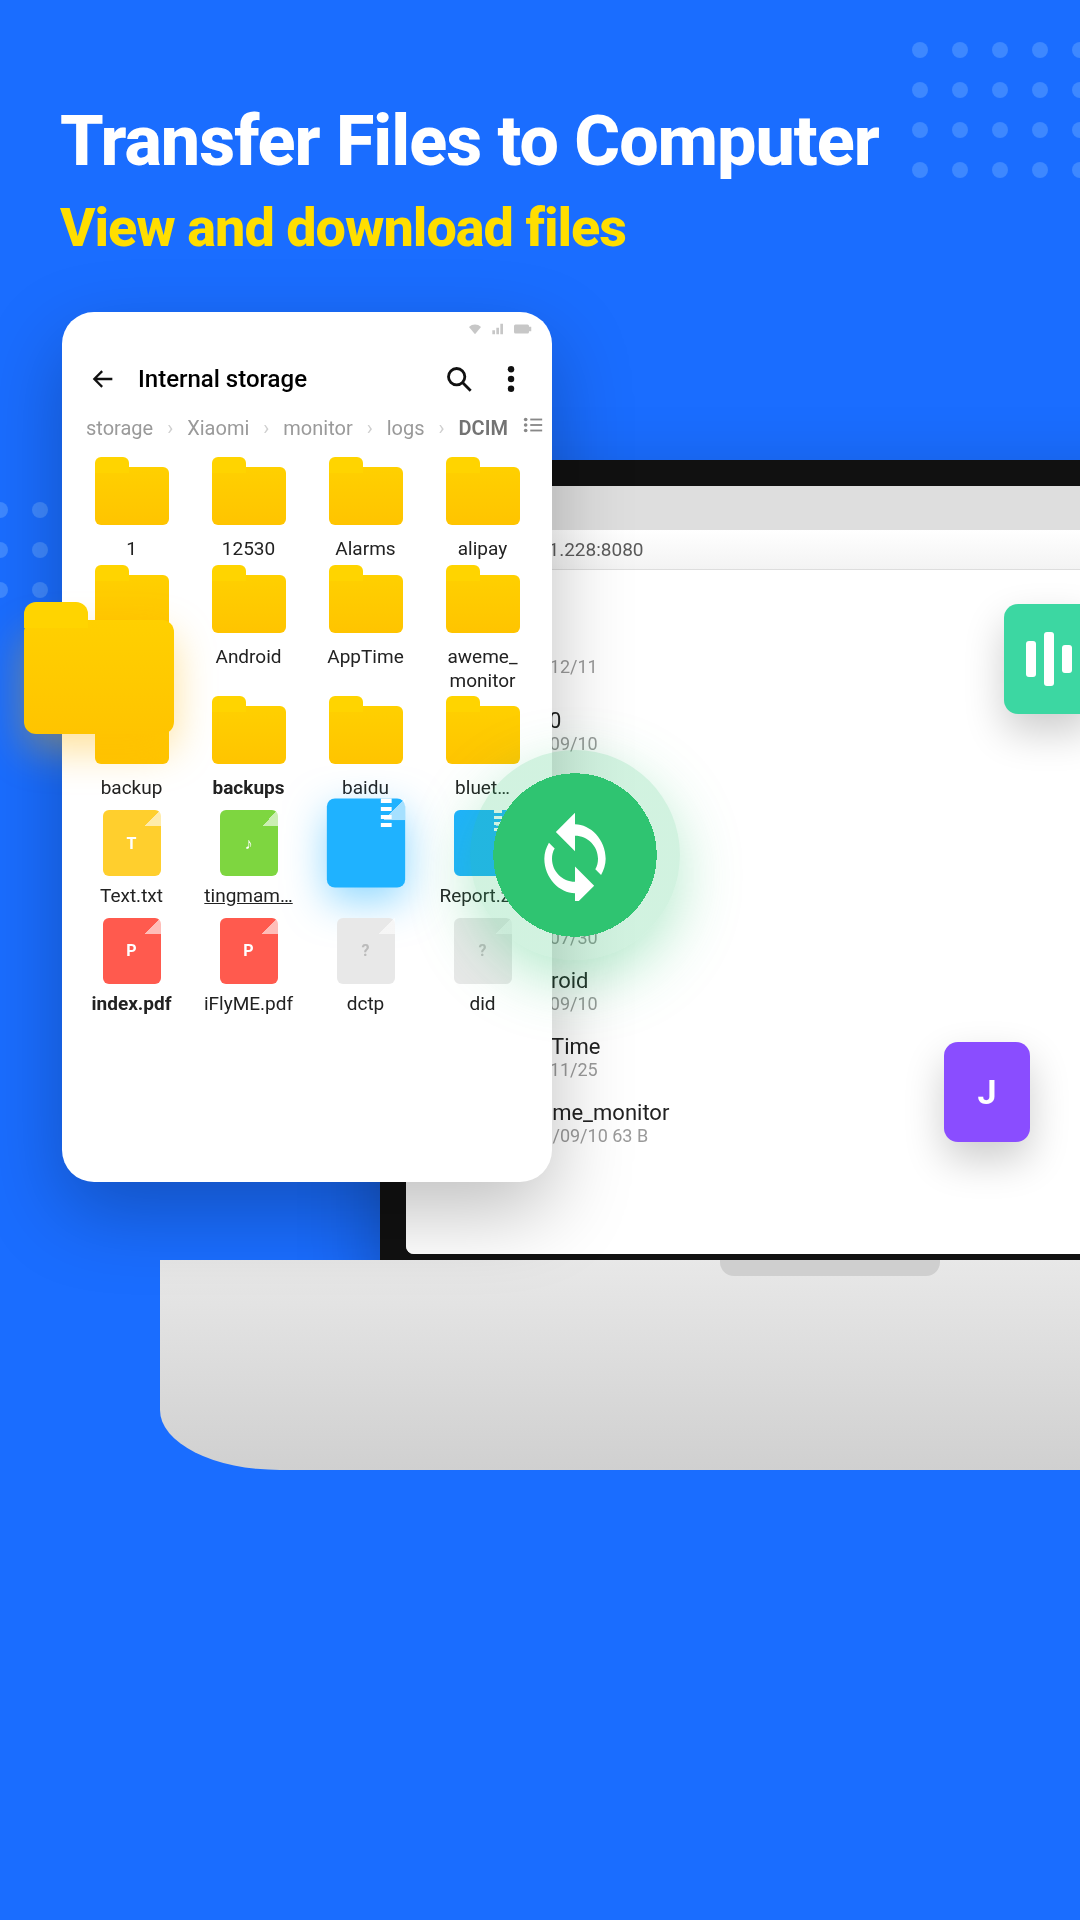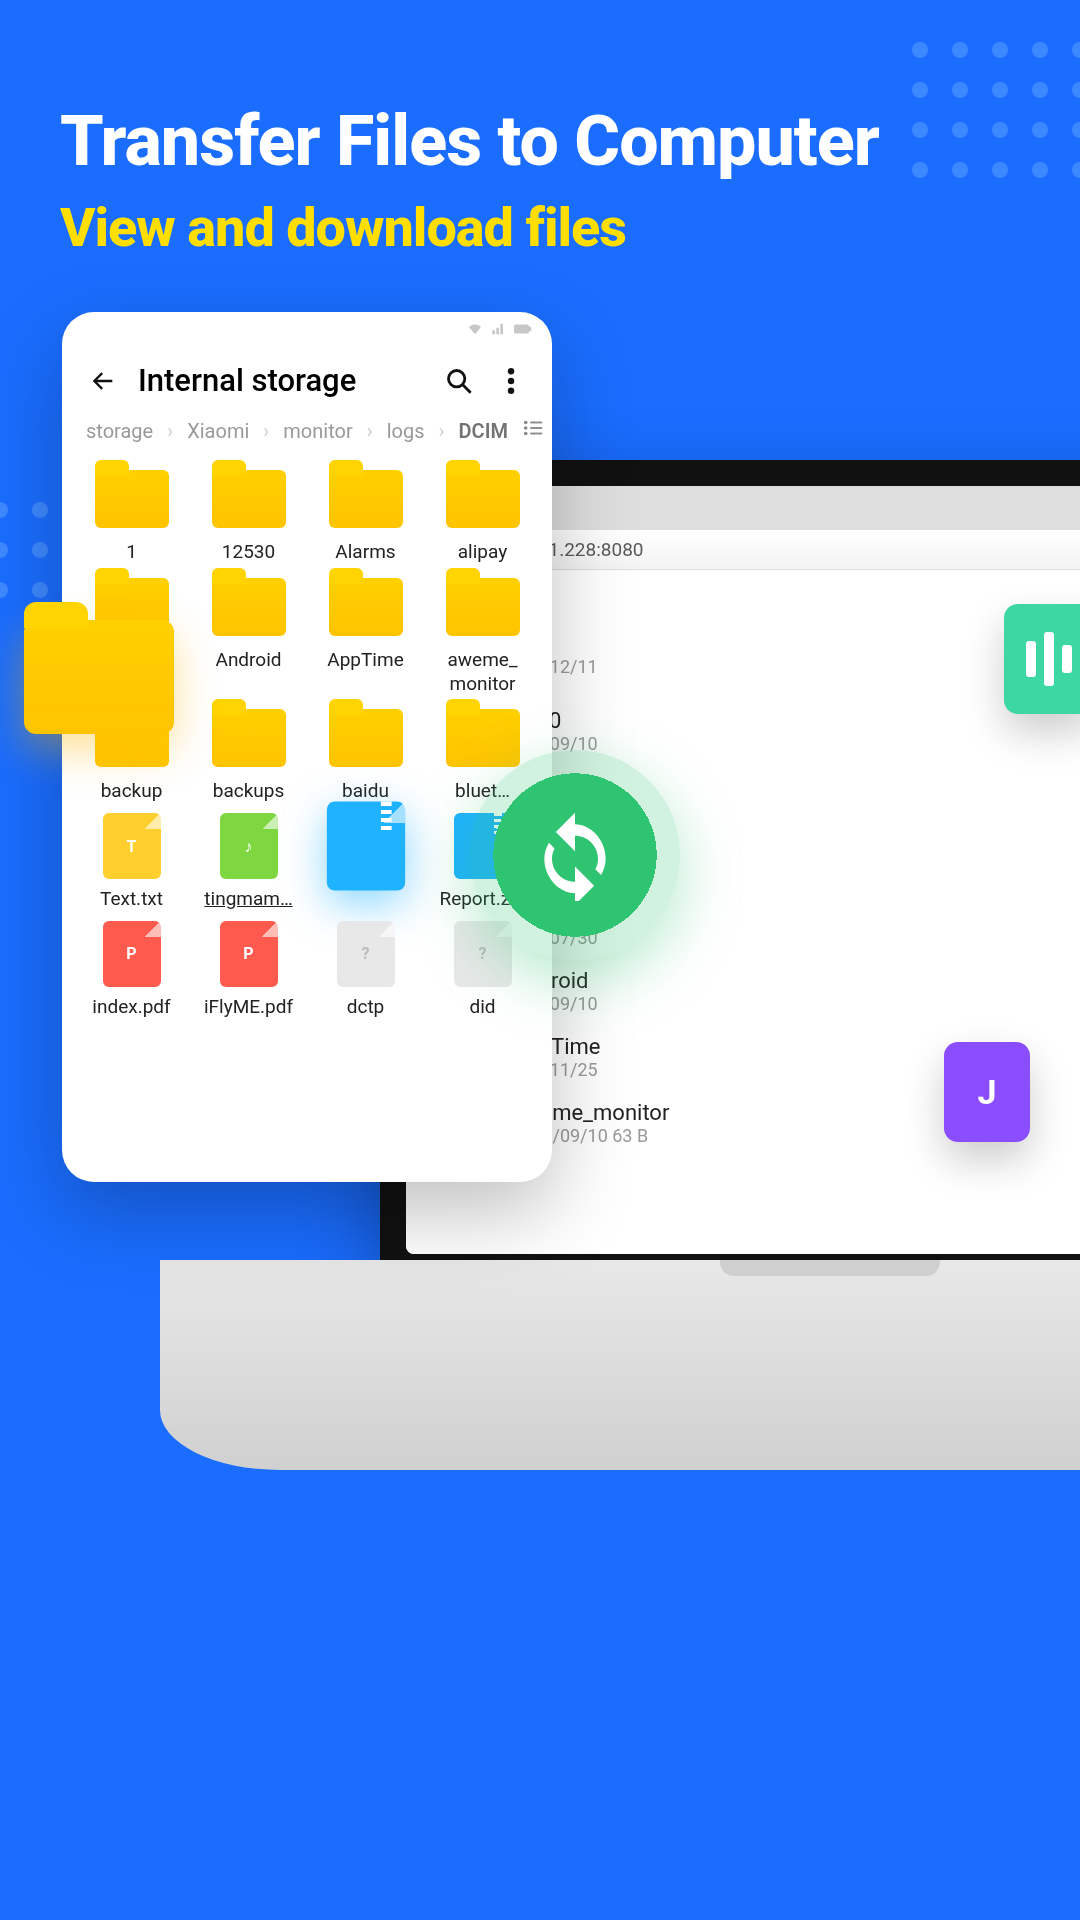"Internal storage" .phone .appbar .title { font-size: 31px -> 24px }
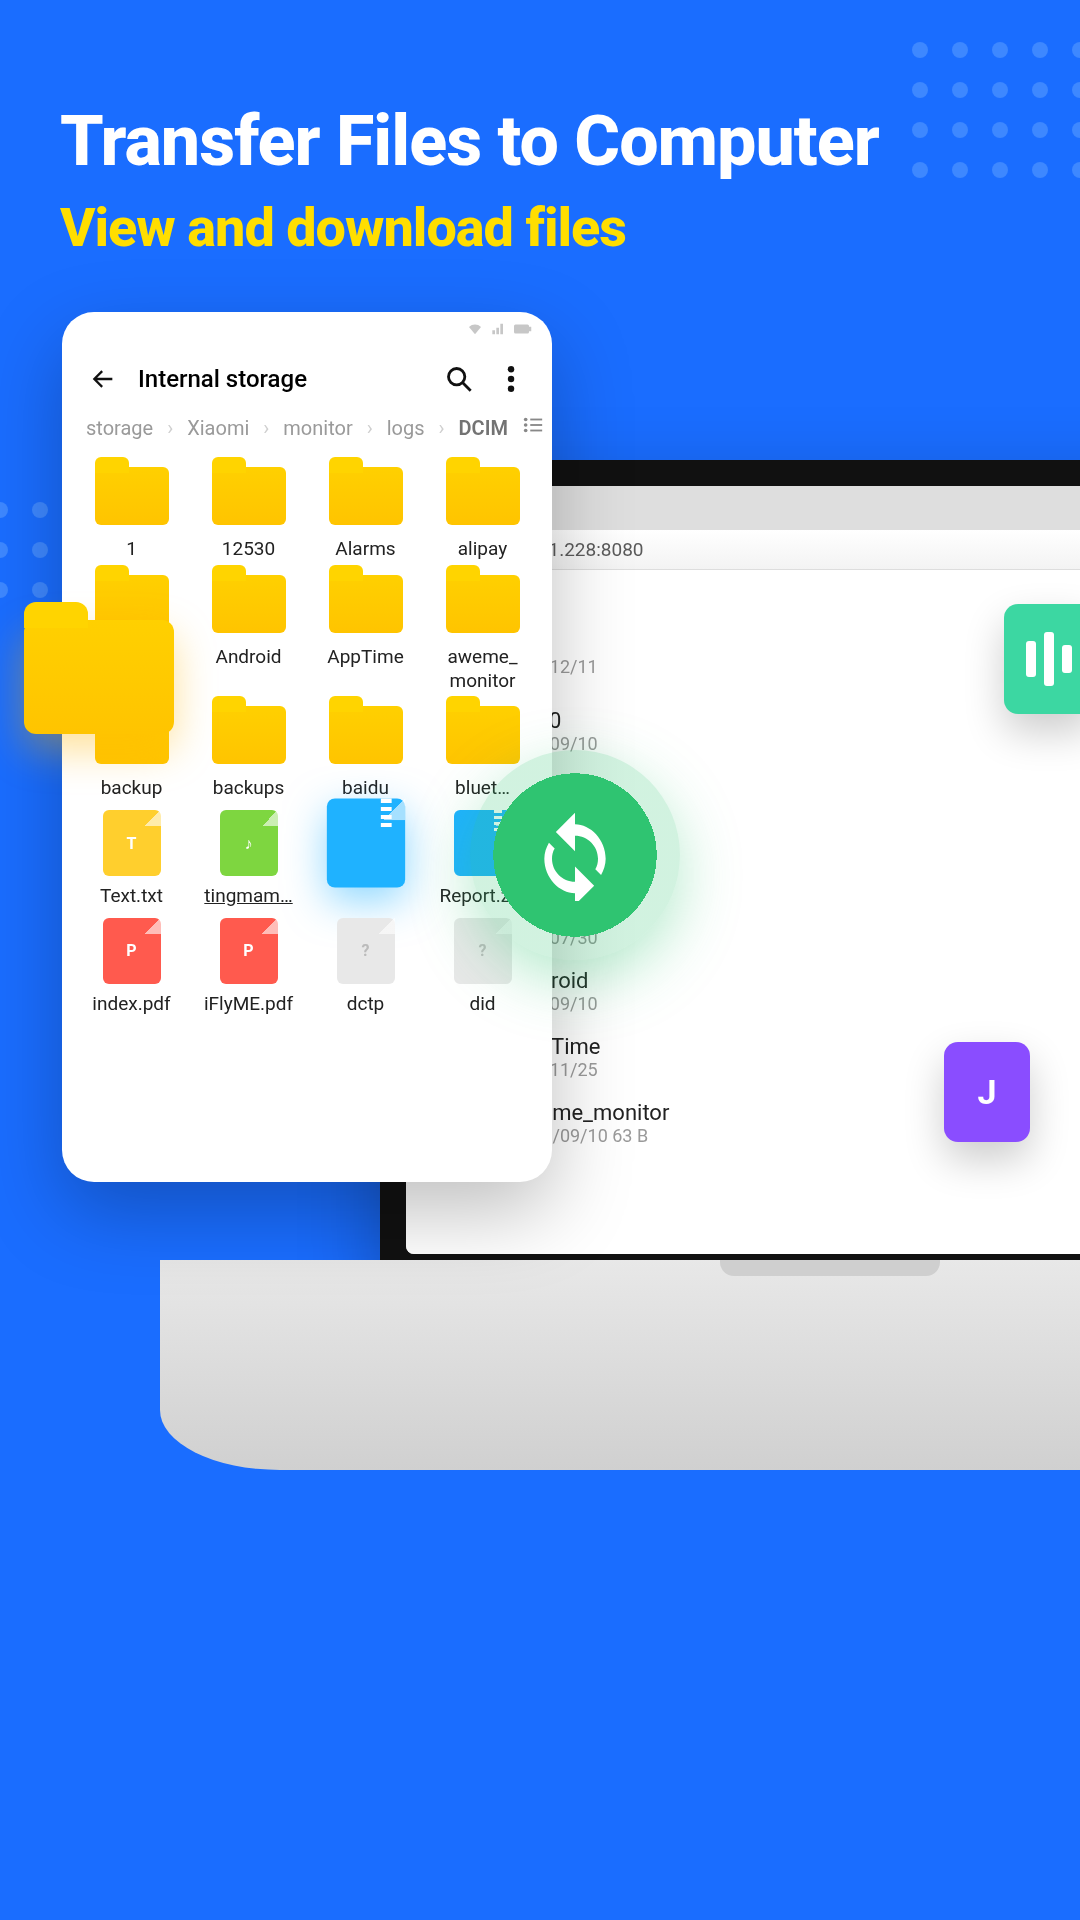"backups" div.lbl { font-weight: none -> bold }
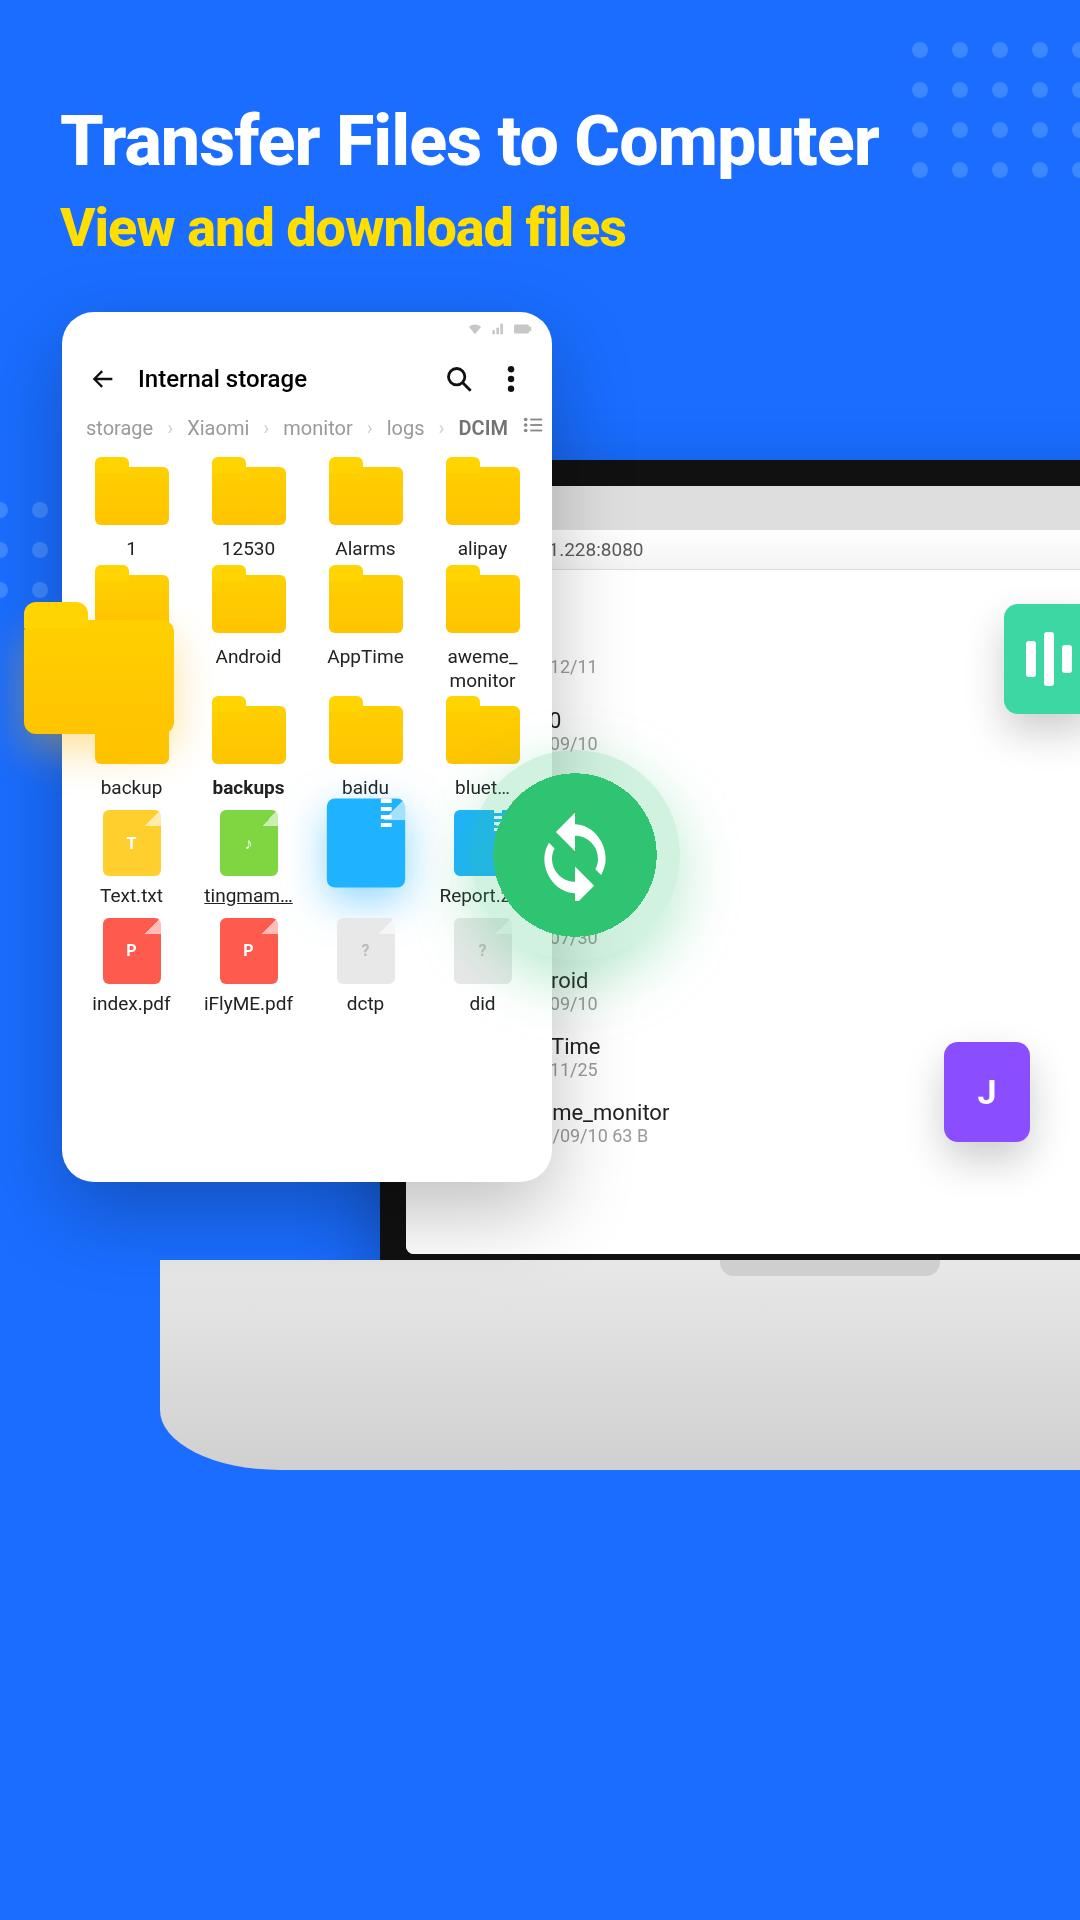"index.pdf" div.lbl { font-weight: none -> bold }
